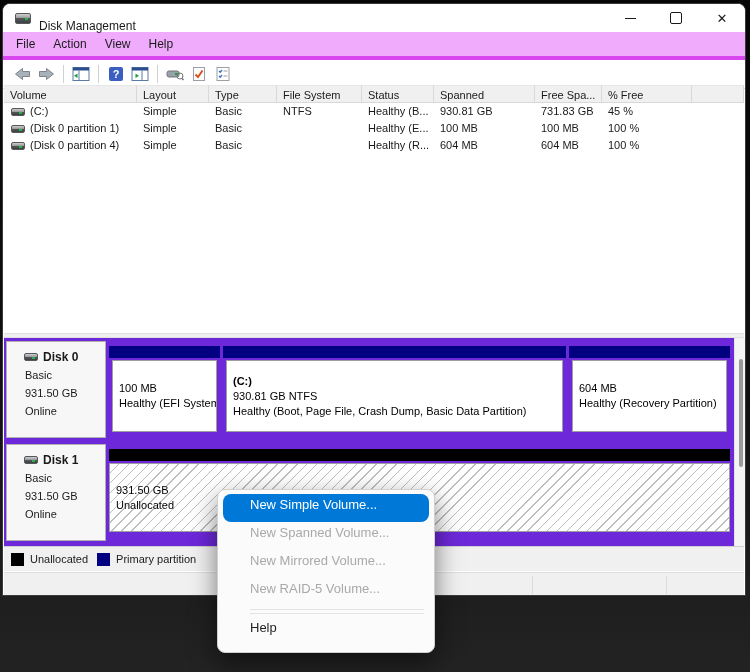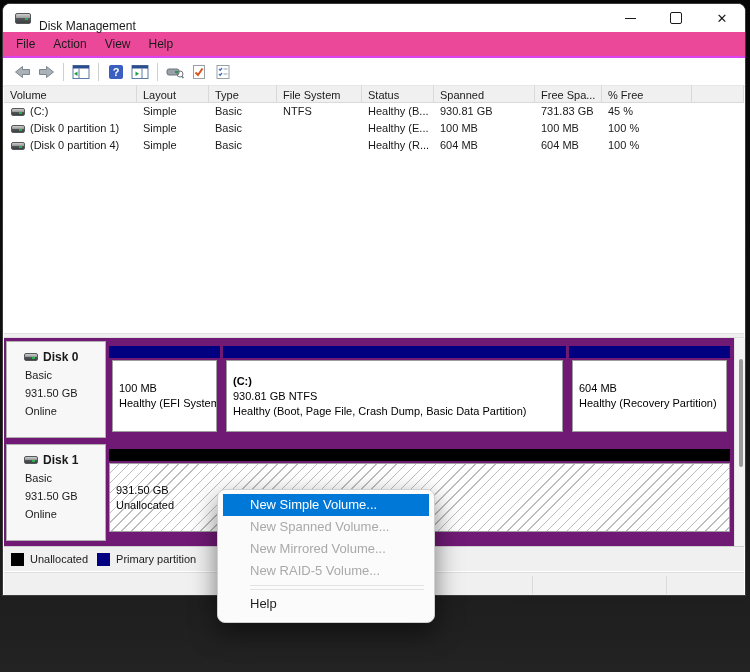"File" .menubar { background: #ec4899 -> #f0abfc; border-bottom: 2px solid #d946ef -> 4px solid #d946ef }
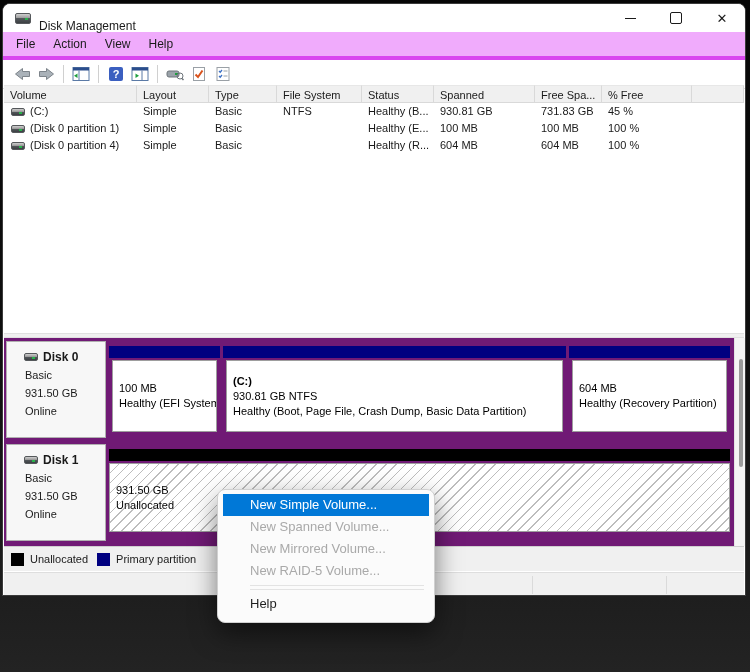"Disk 0" .diskpane { background: #701a75 -> #6d28d9 }
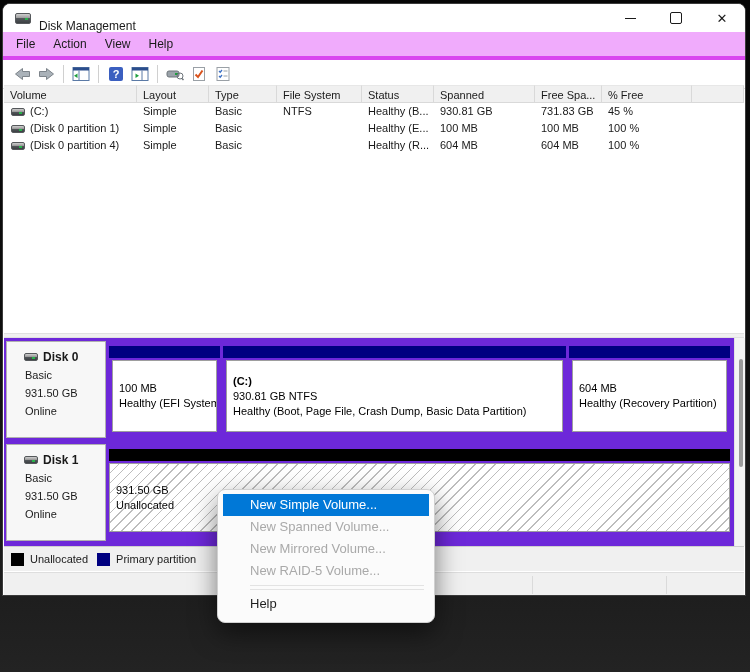"New Simple Volume..." .cm-item { border-radius: 0 -> 8px; height: 22px -> 28px }
